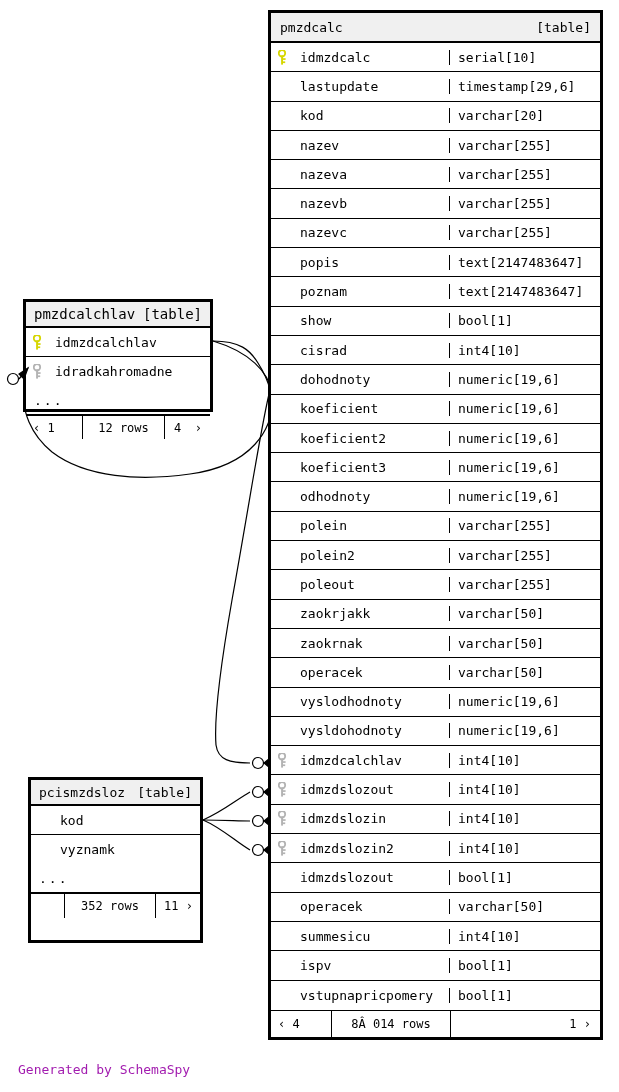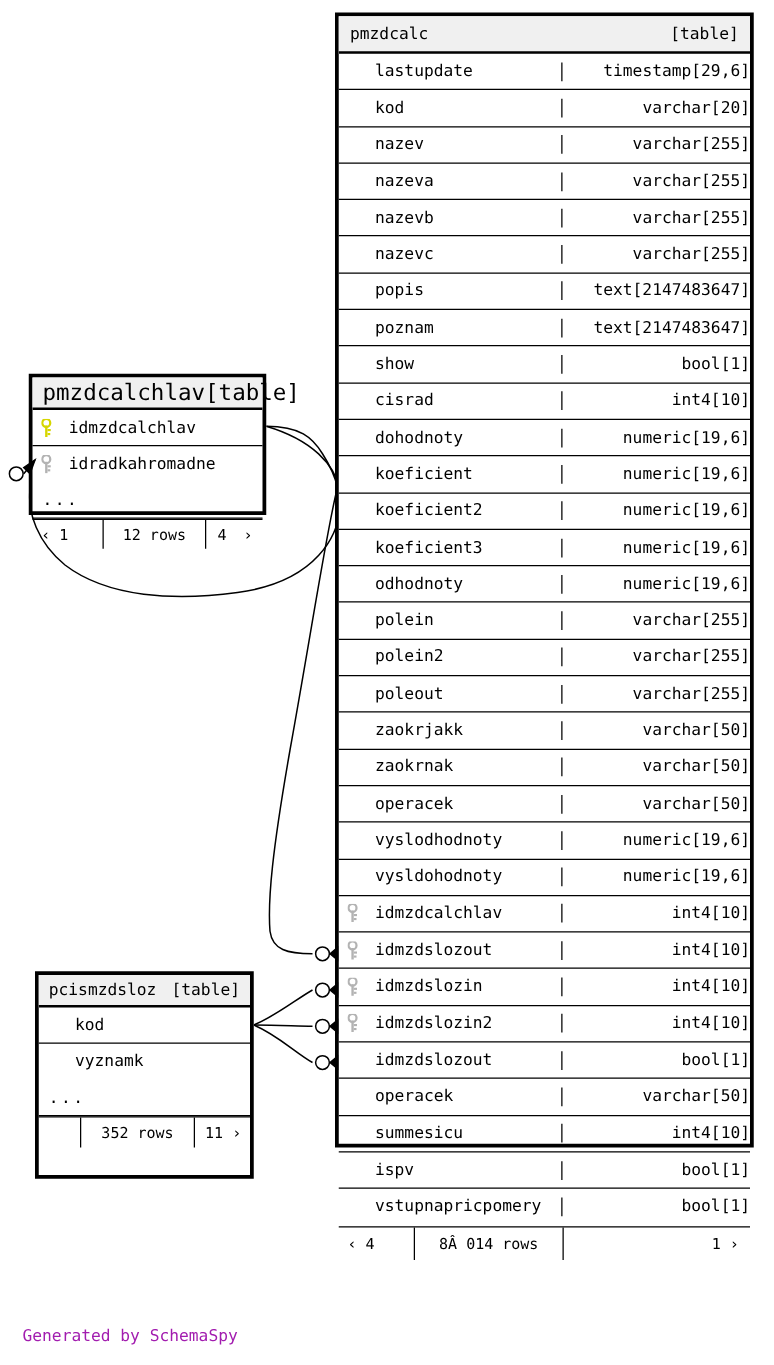"pmzdcalc" #t-main { height: 908px -> 1030px; text-align: right -> none }
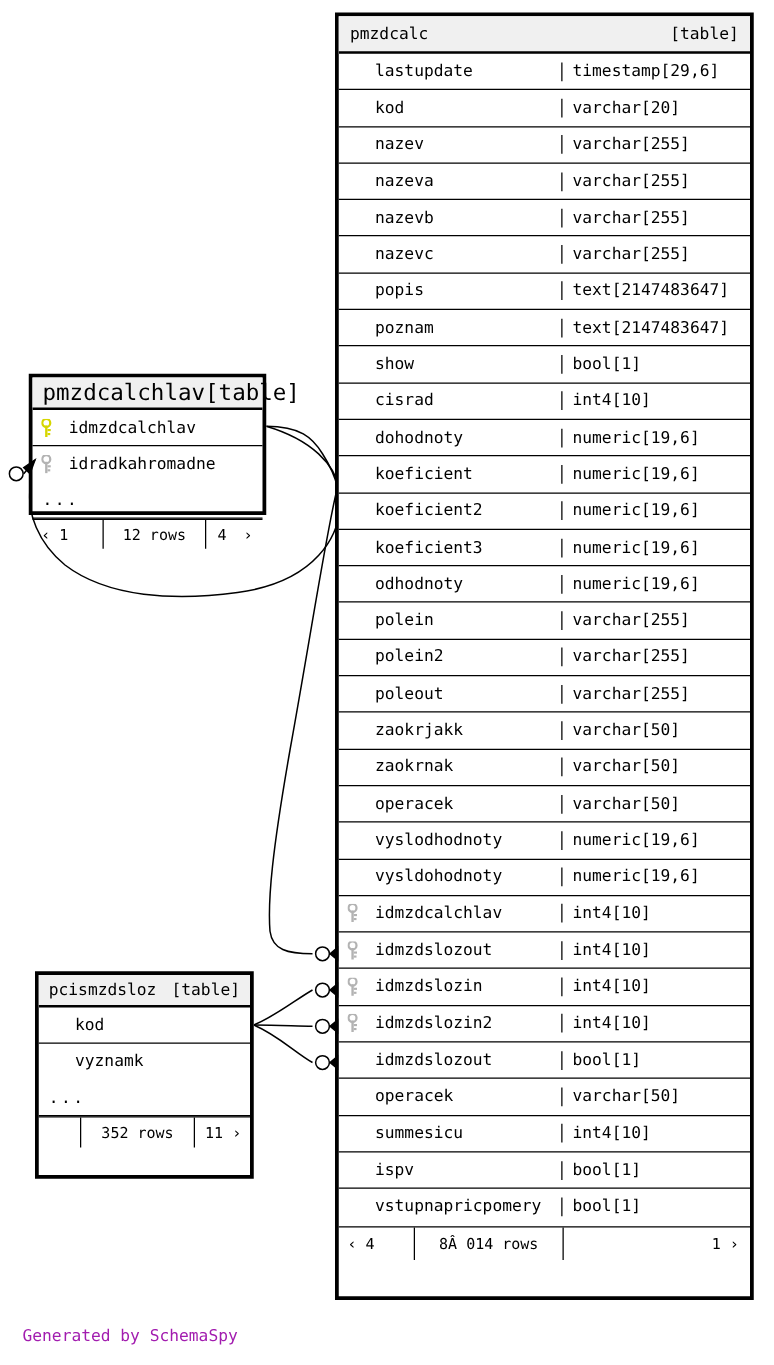"idmzdcalc" div.row { html: none -> <div> <span> <span> <svg> <circle></circle> <rect></rect> <rect></rect> <rect></rect> </svg> </span> <span>idmzdcalc</span> </span> <span>serial[10]</span> </div> }
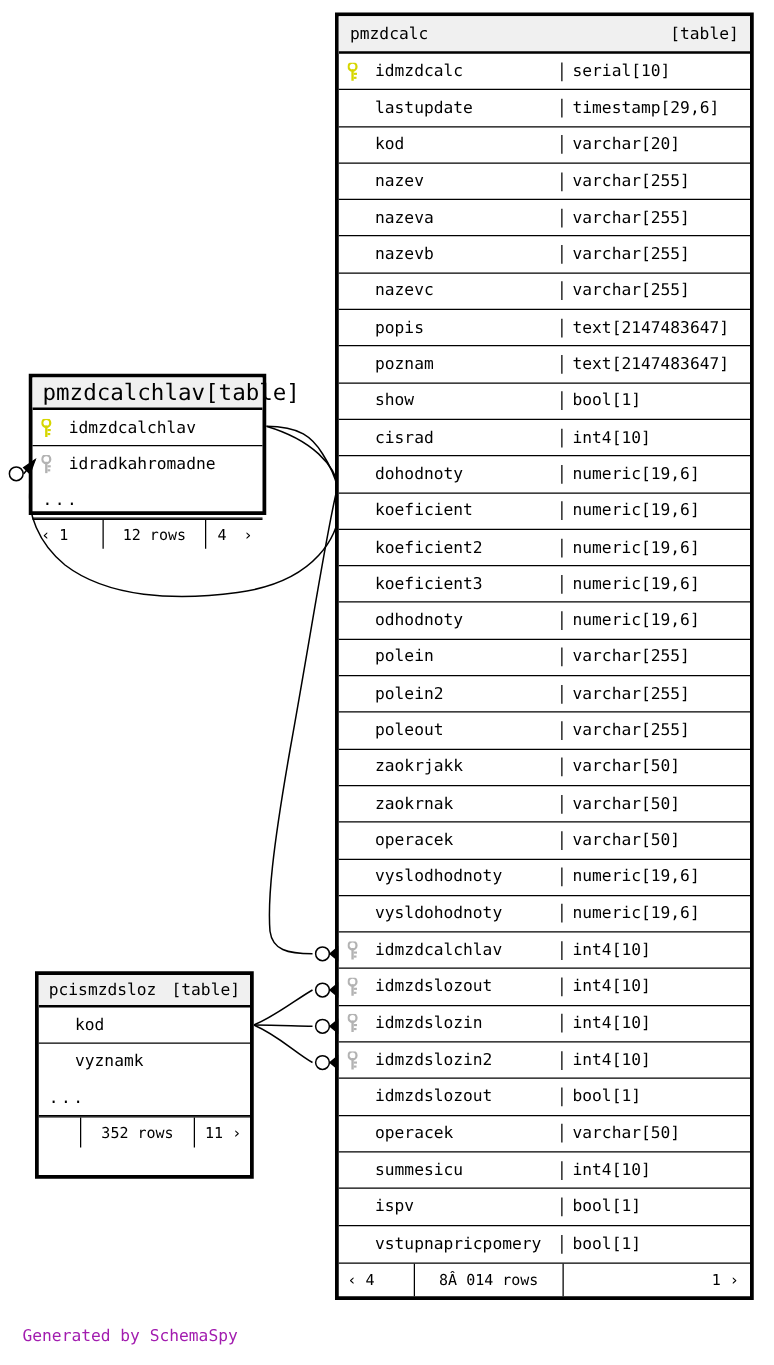"pmzdcalchlav" #t-hlav .hdr { font-size: 18px -> 14px }
